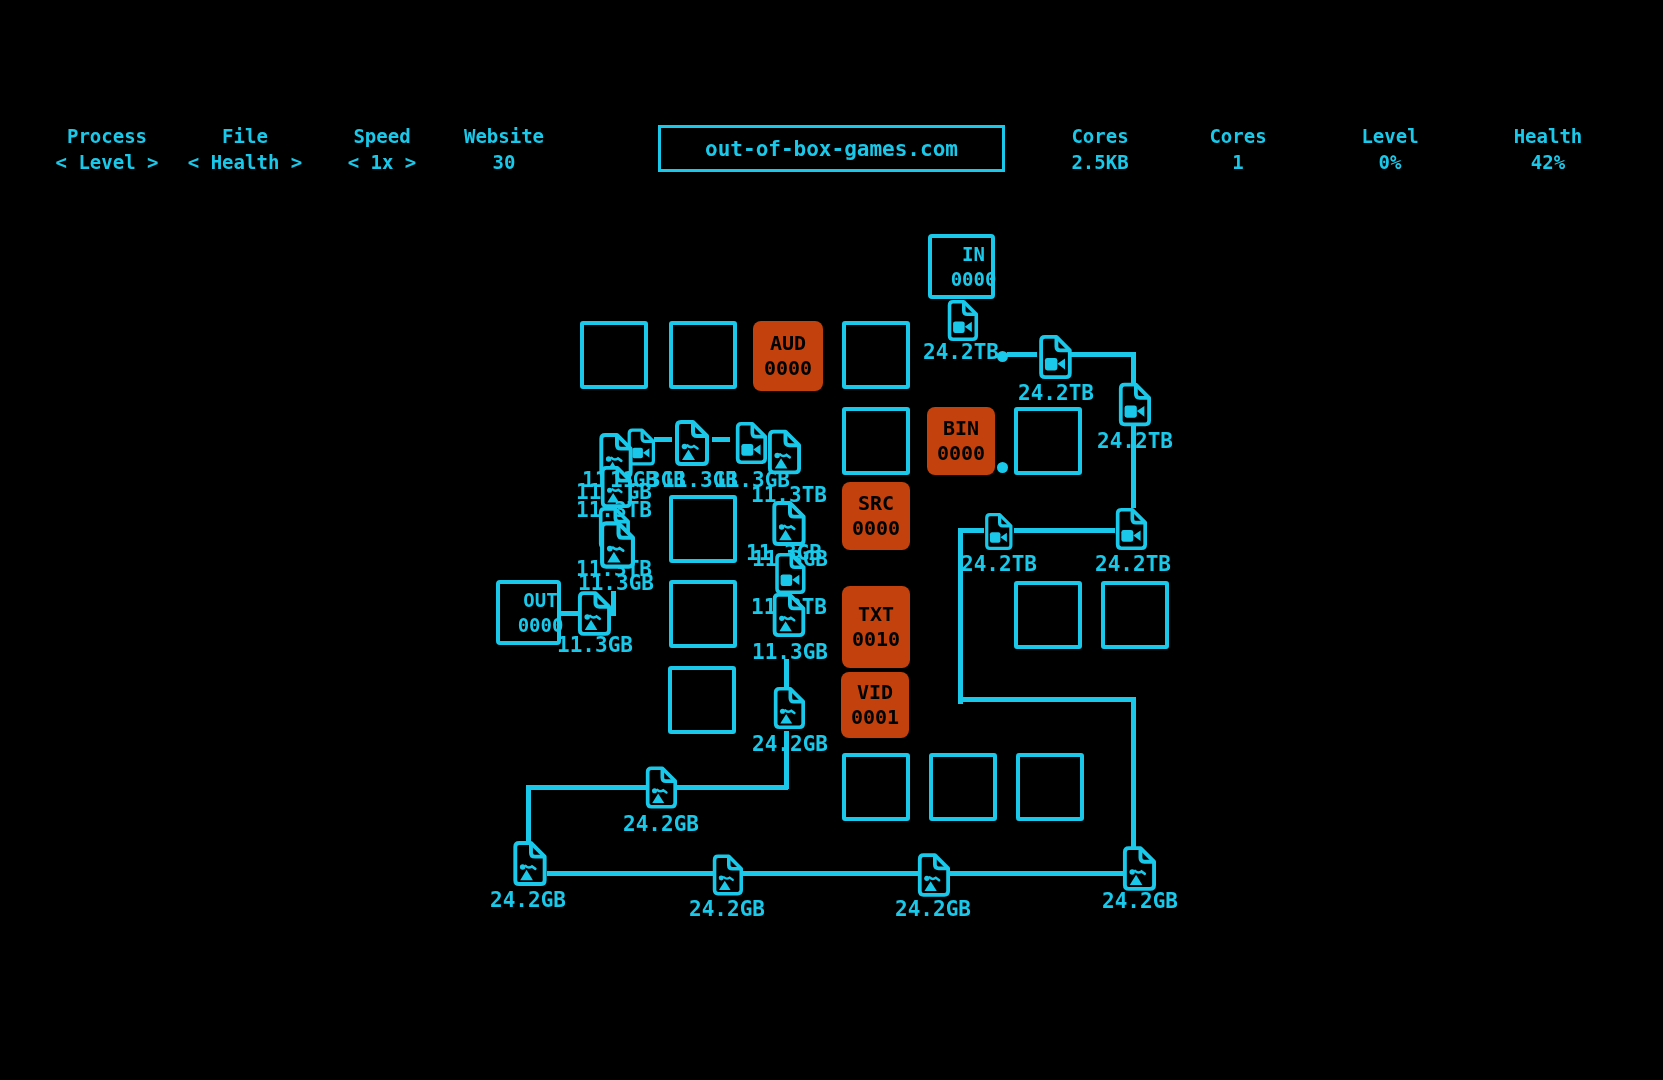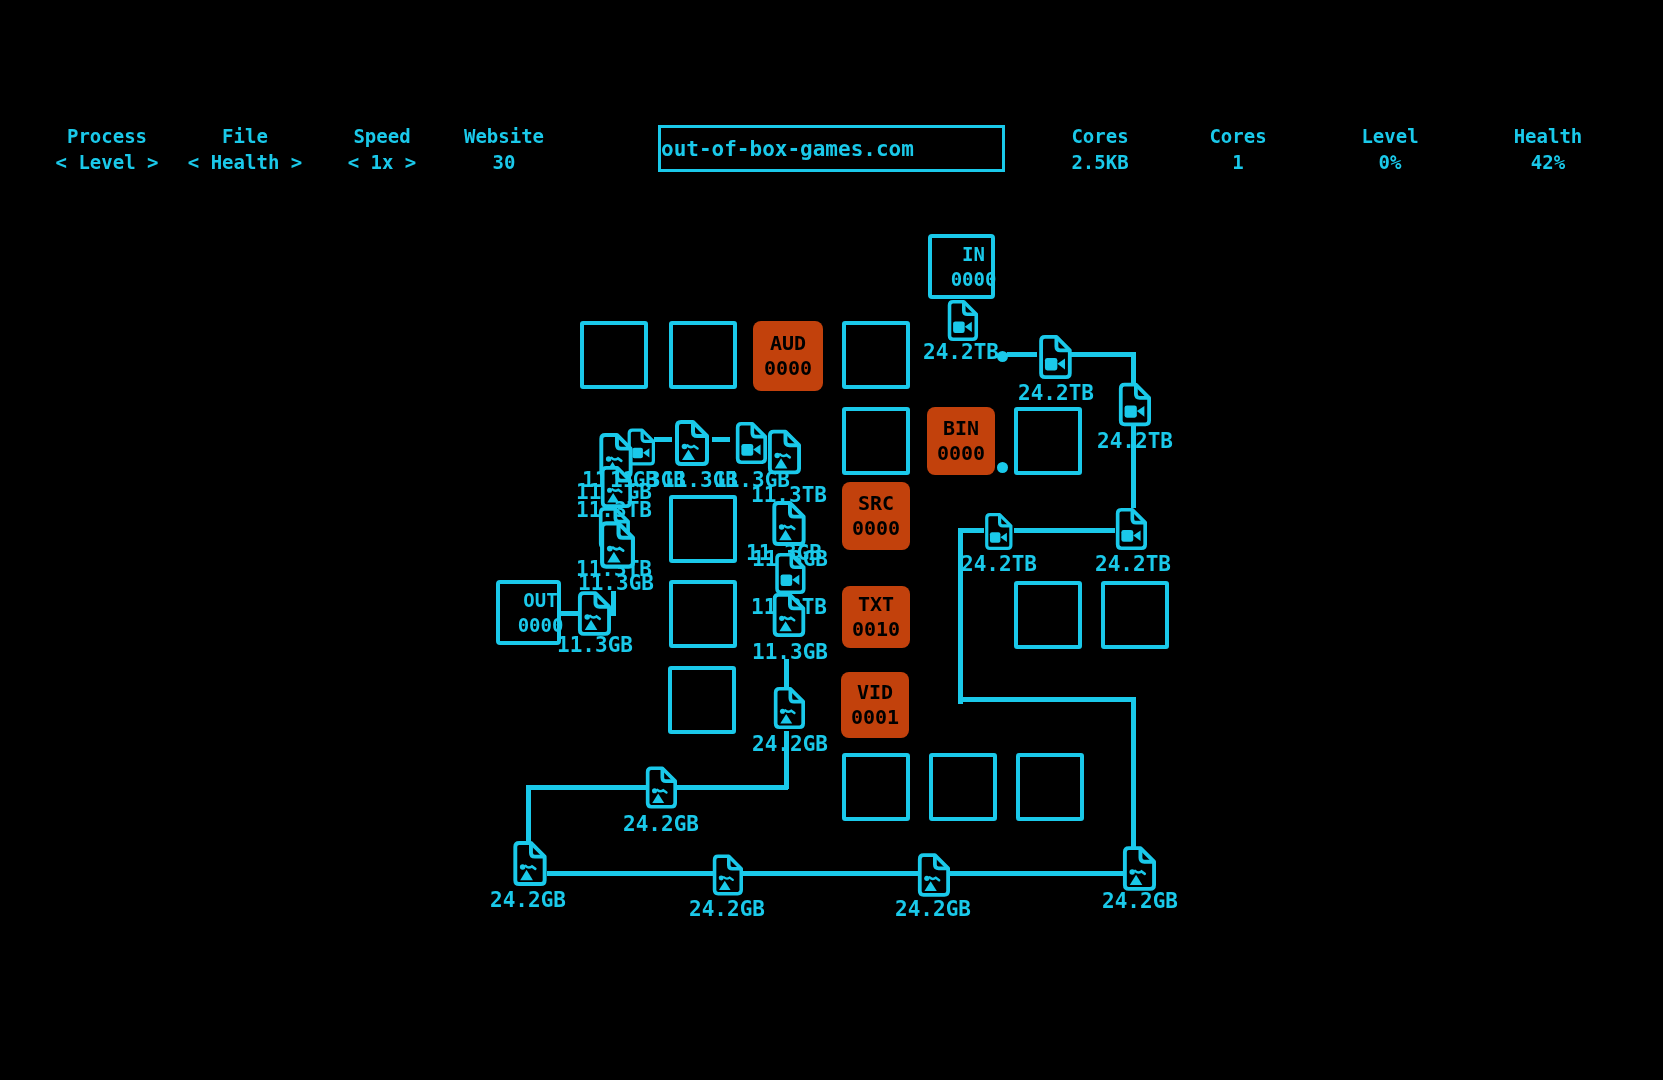"out-of-box-games.com" .domain { justify-content: none -> center }
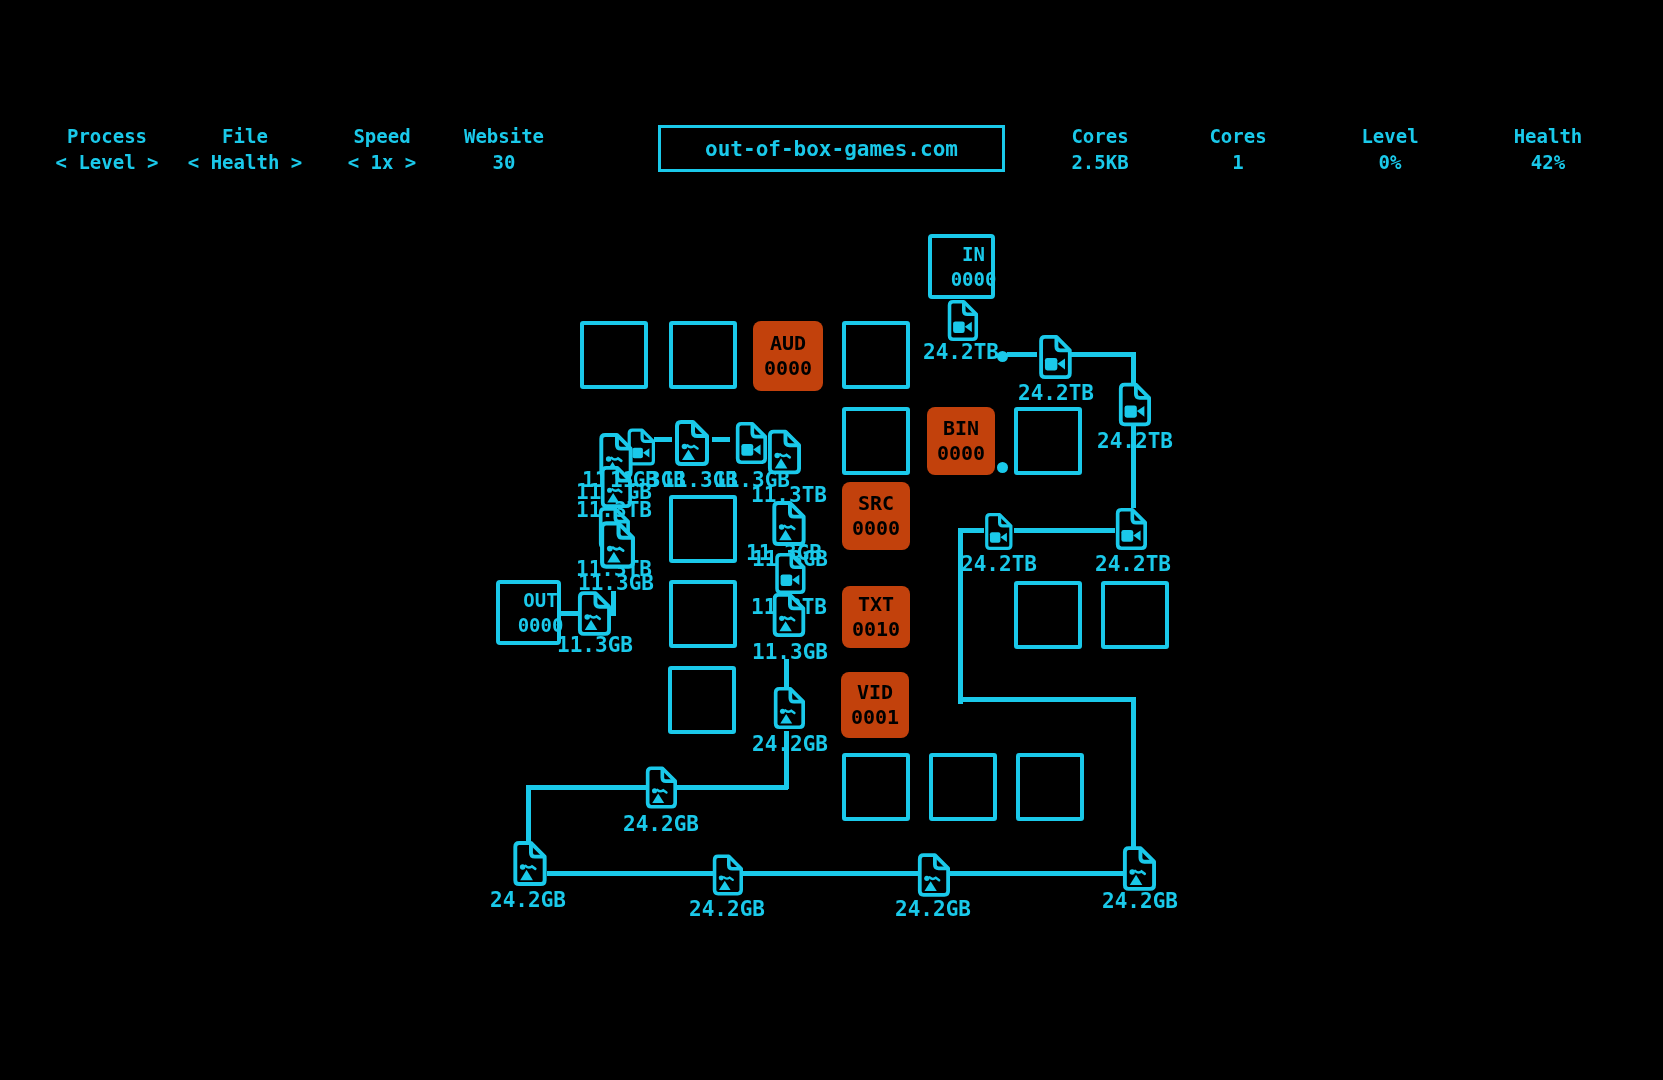"TXT" div.box { height: 62px -> 82px }
